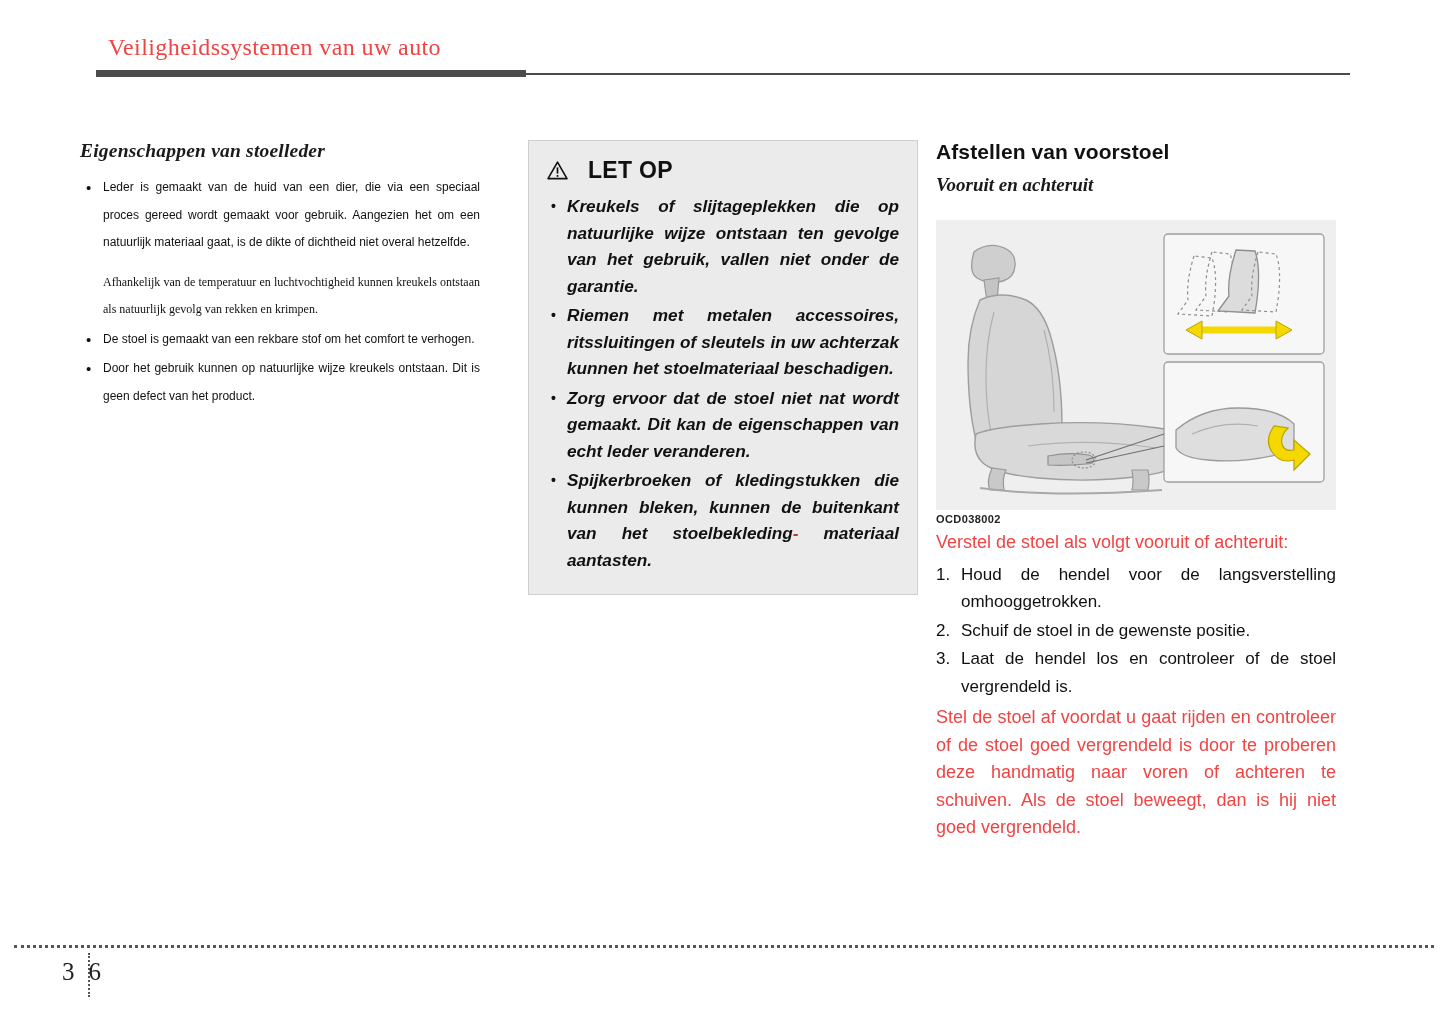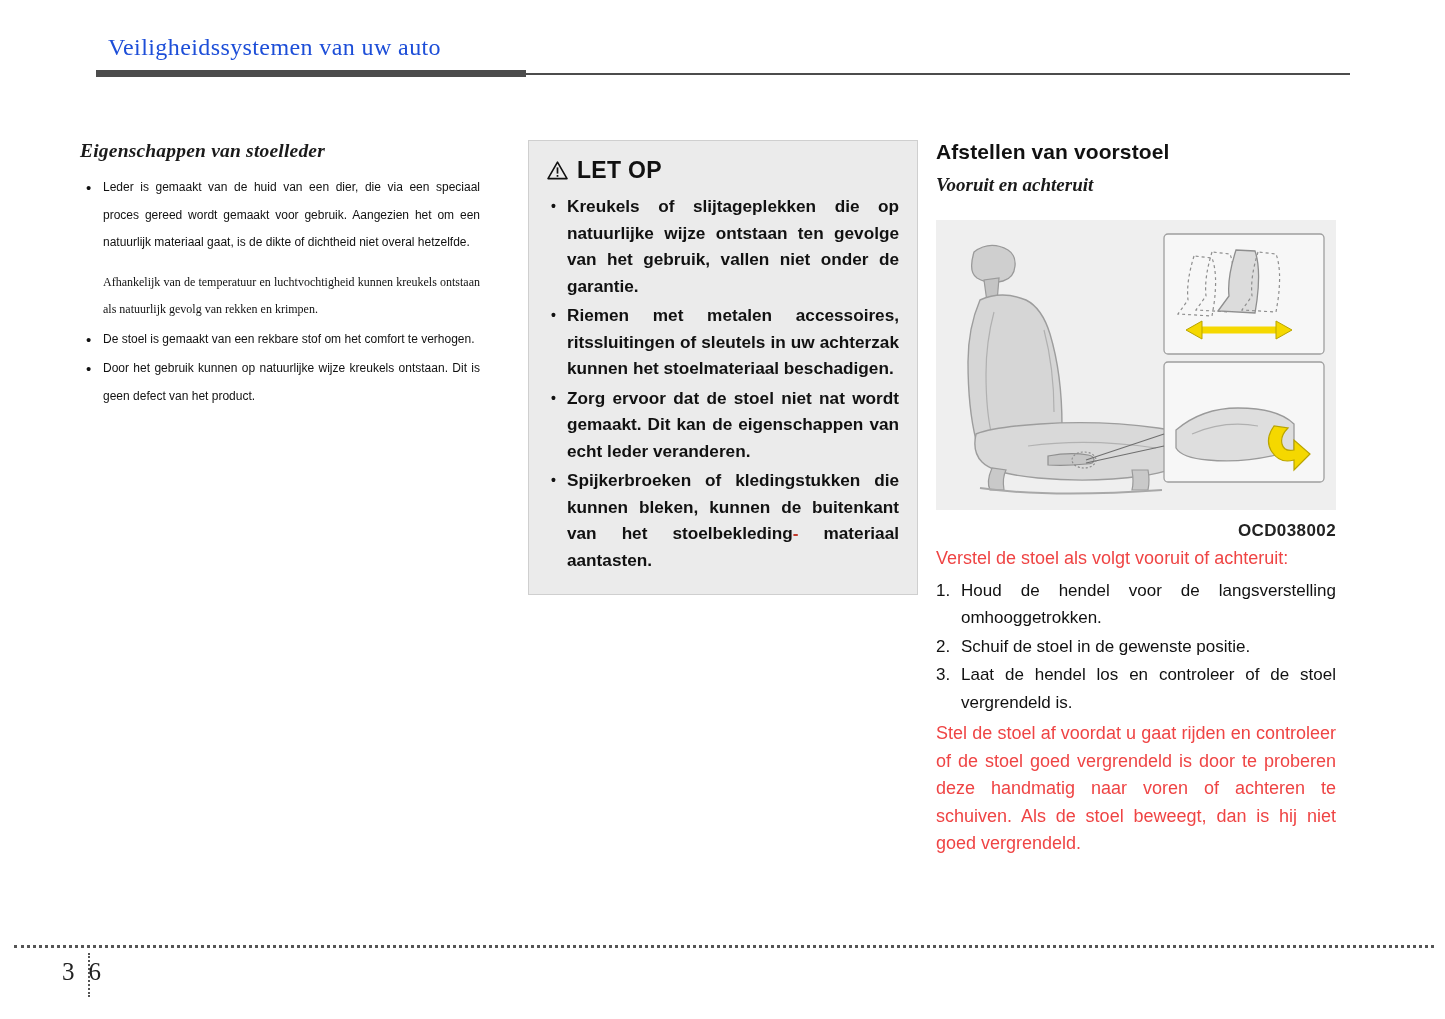"Veiligheidssystemen van uw auto" .header-title { color: #1d4ed8 -> #ef4444 }
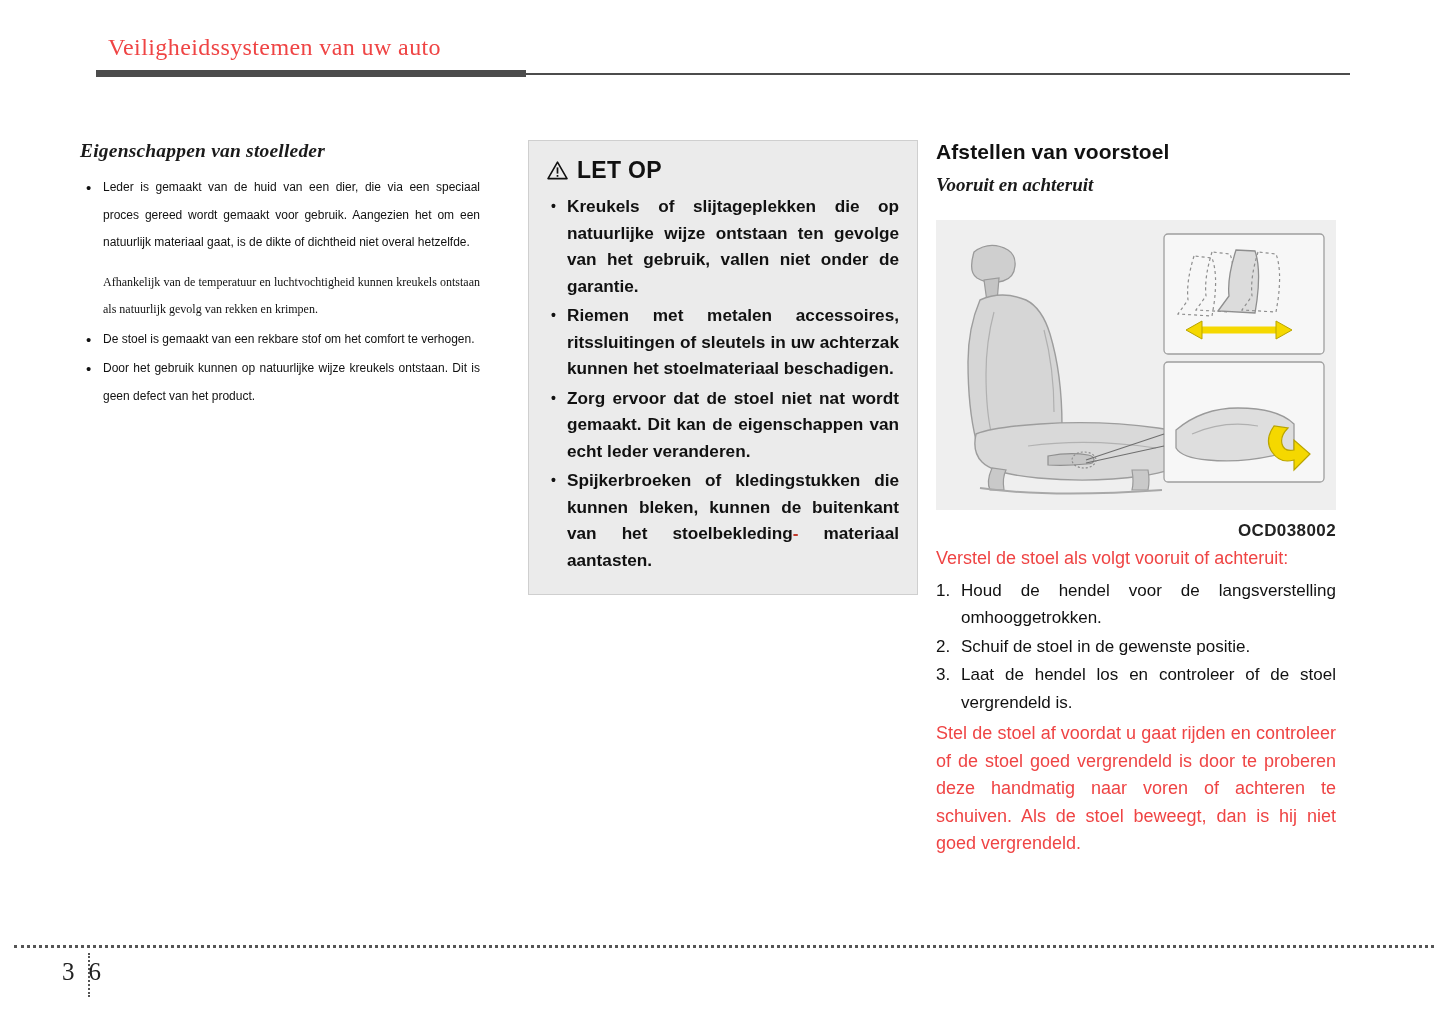"LET OP" .caution-title { margin-left: none -> 11px }
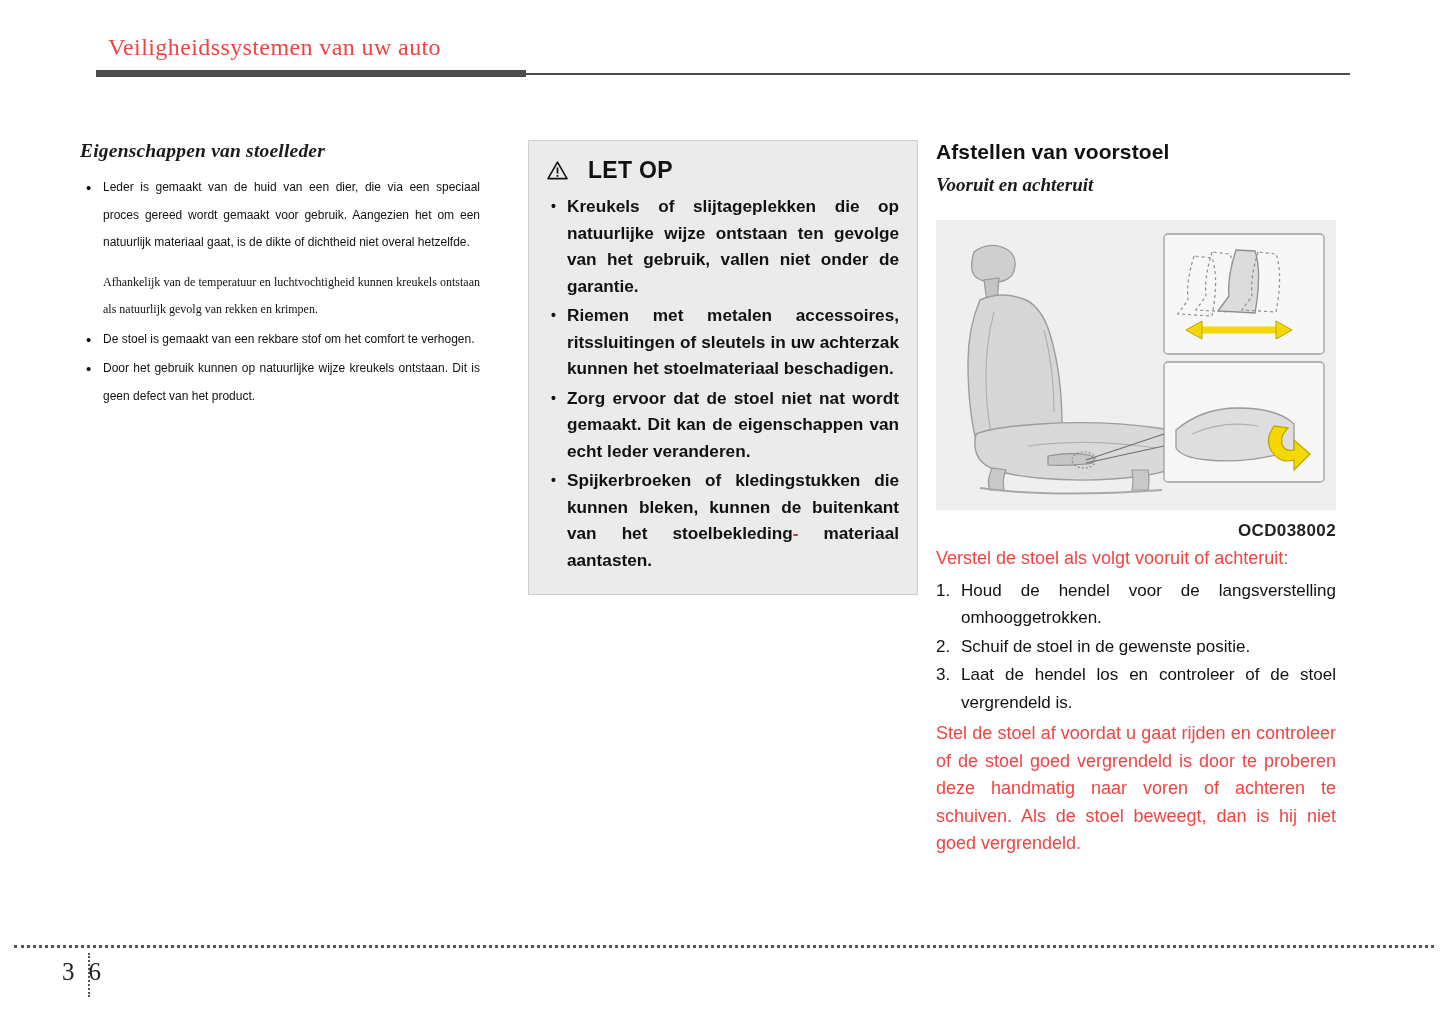"Kreukels of slijtageplekken die op" ul.caution-list > li { font-style: none -> italic }
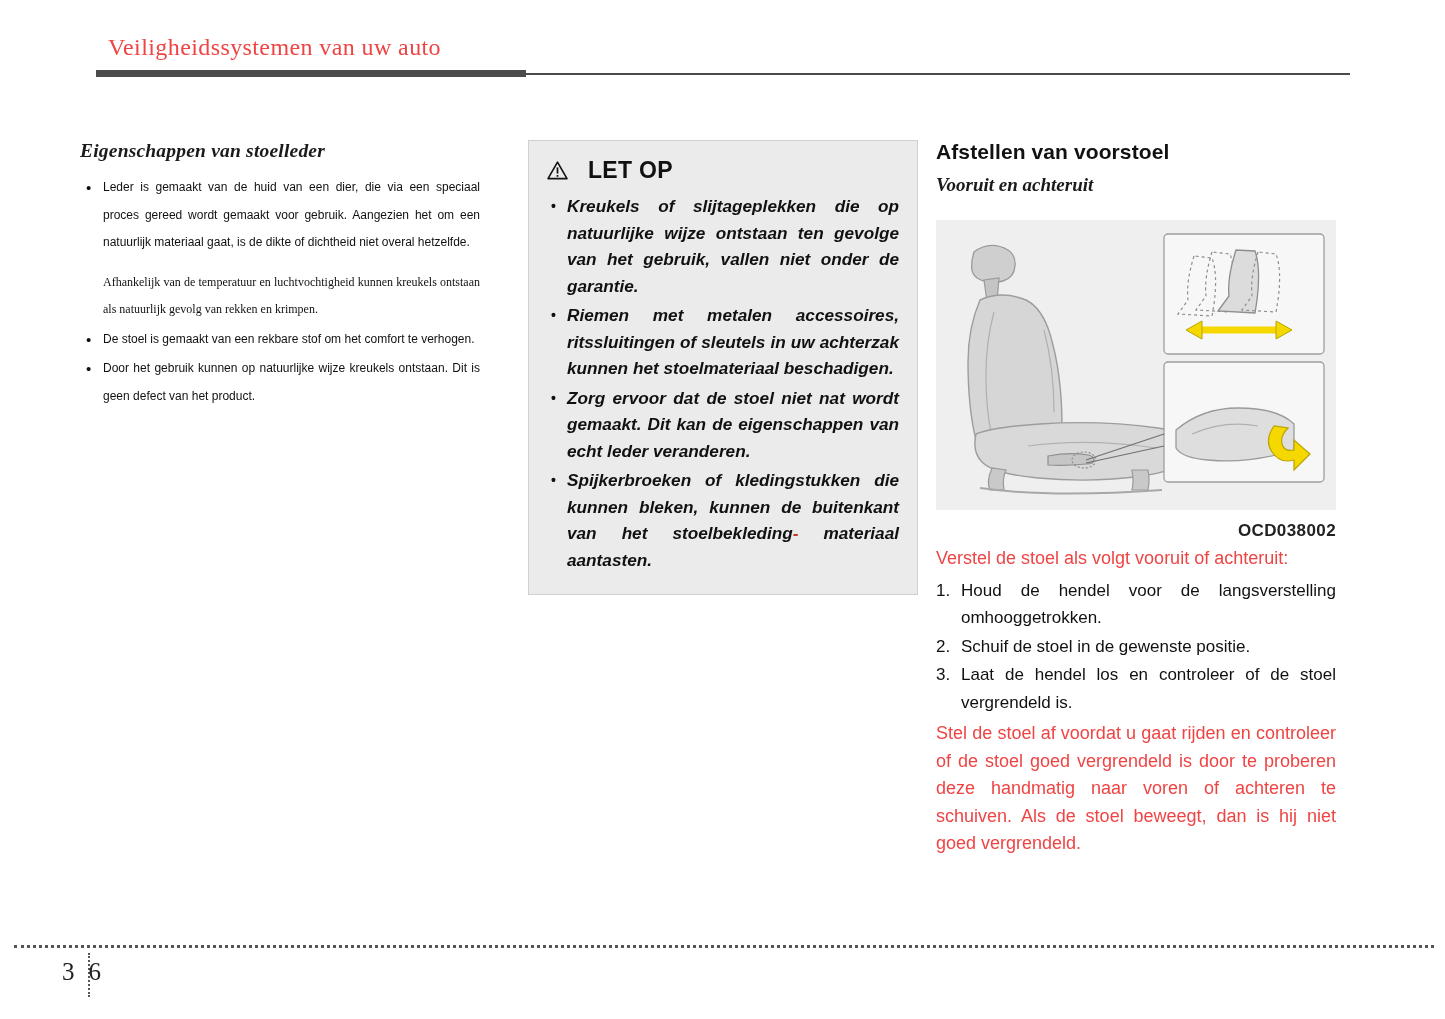"OCD038002" .fig-caption { font-size: 17px -> 11px; margin-top: 11px -> 3px; text-align: right -> none }
